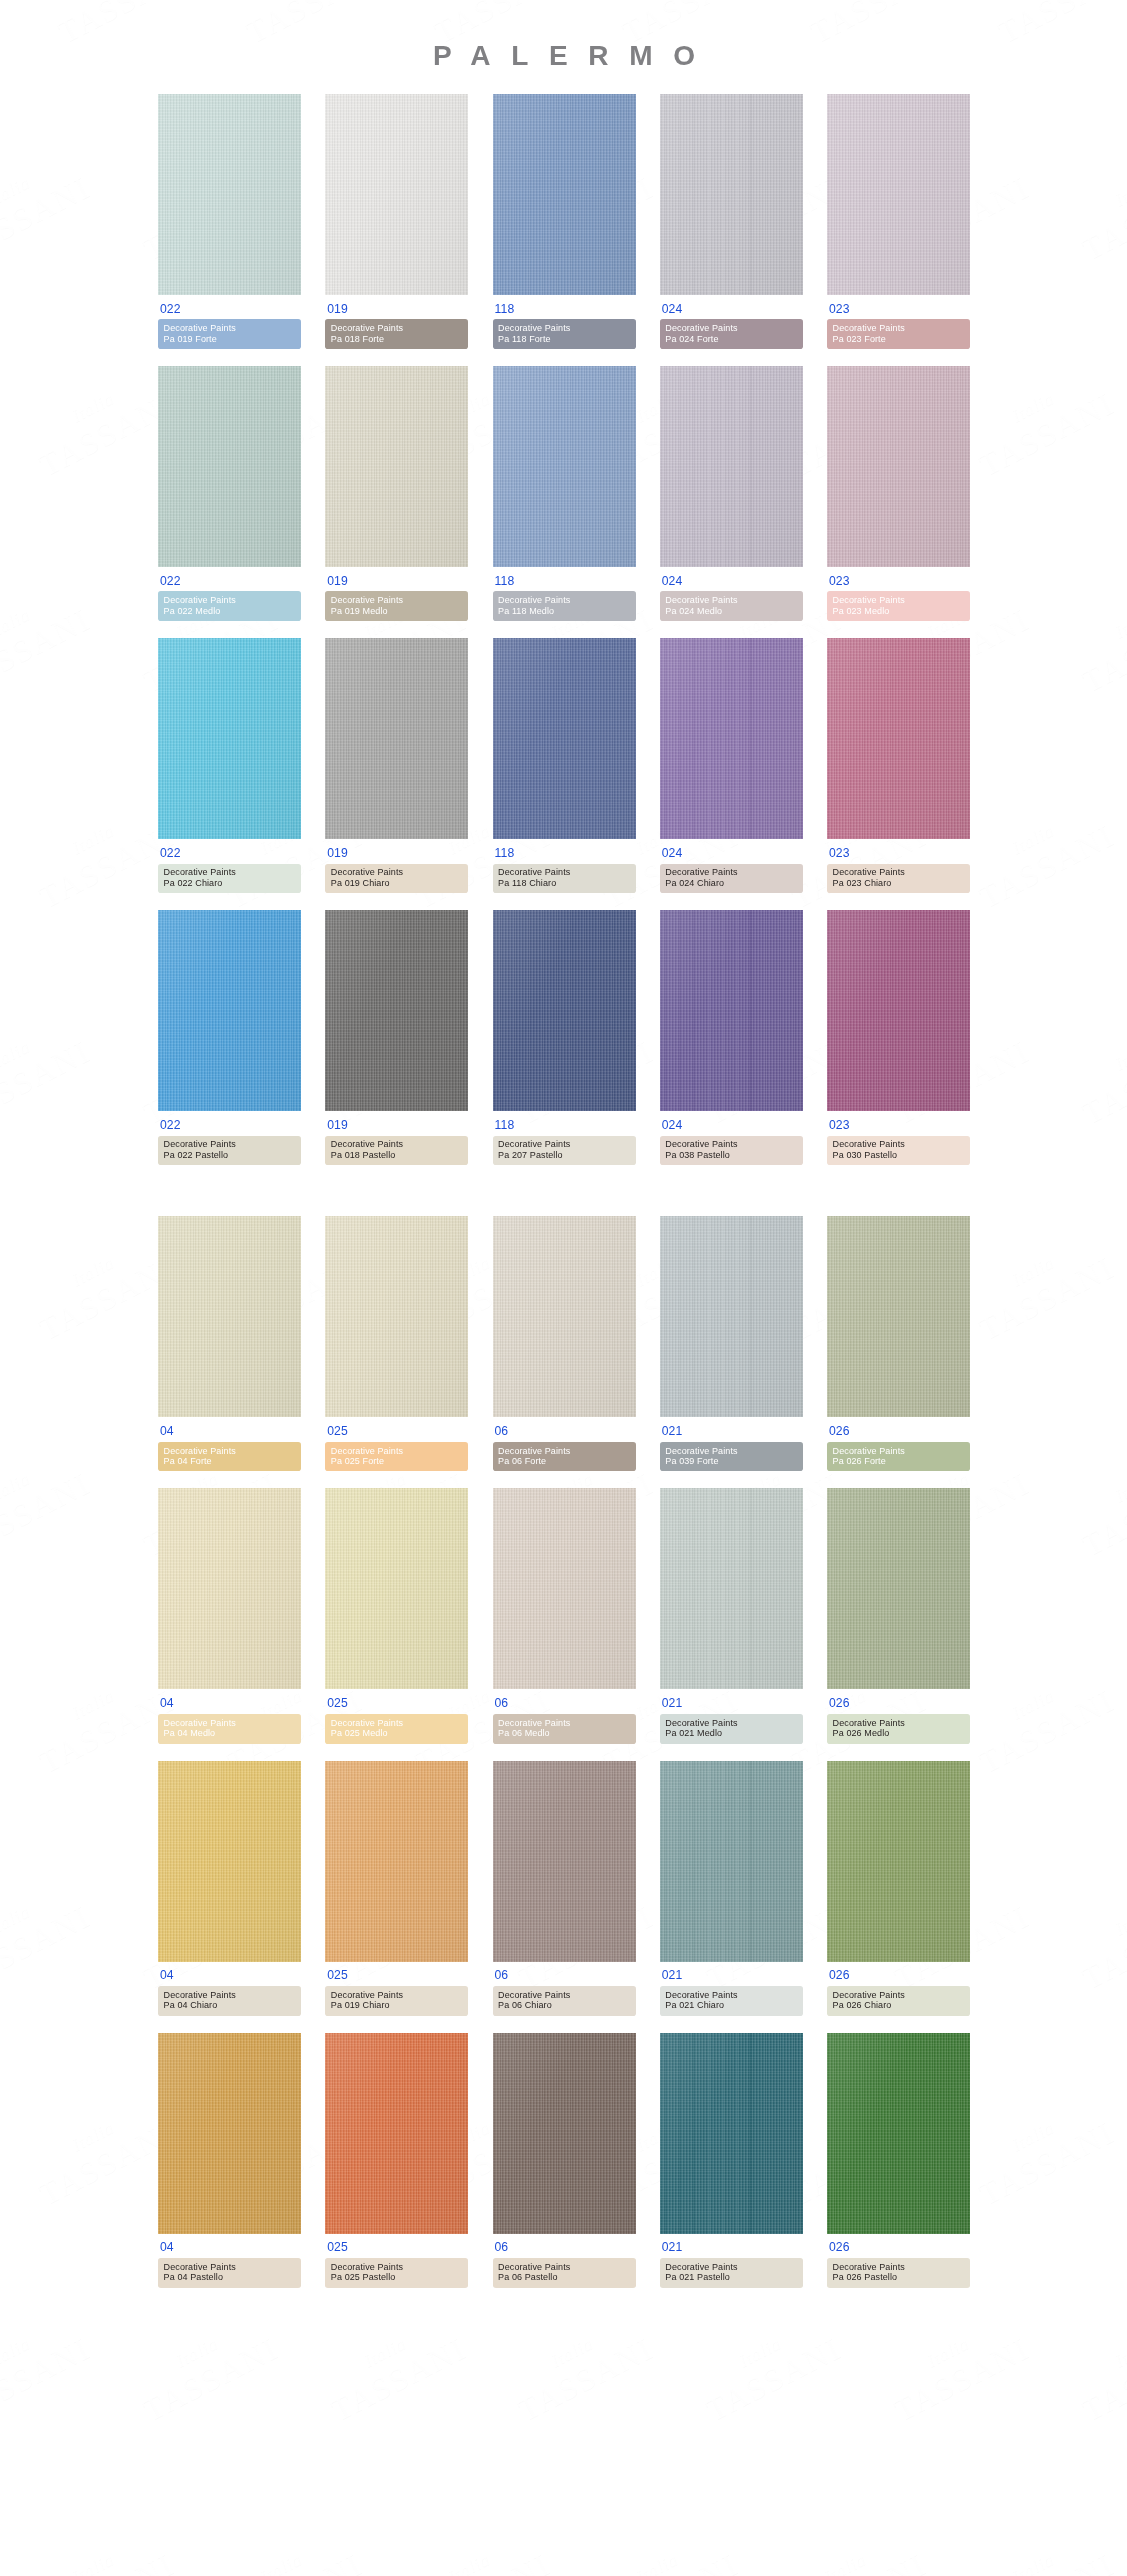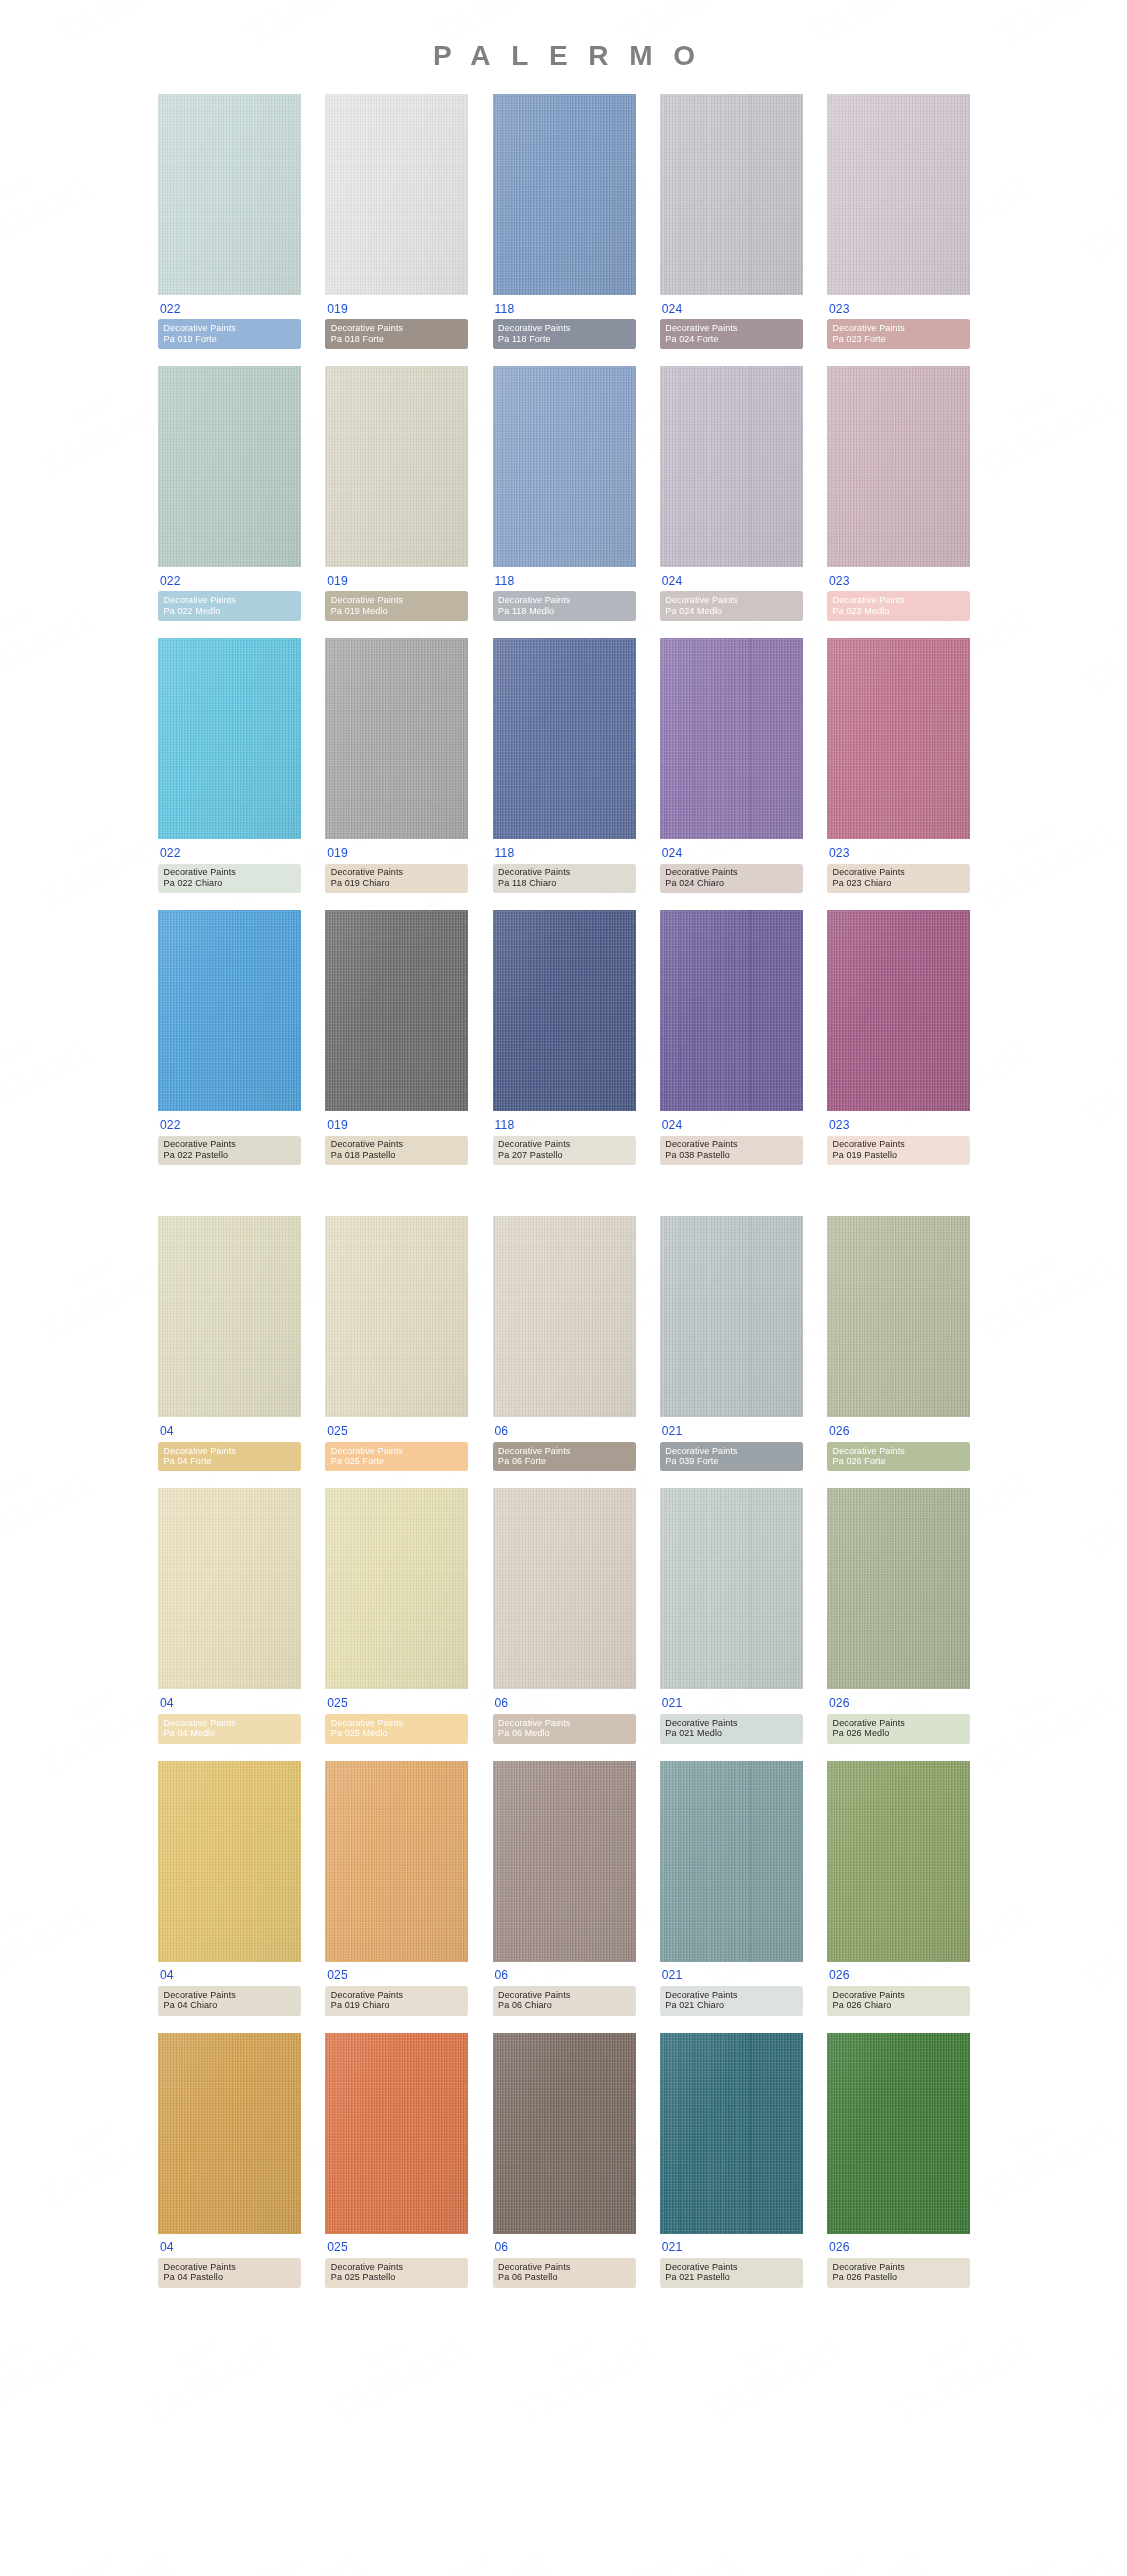"Pa 019 Pastello" span.info-line { text: 019 -> 030 }
